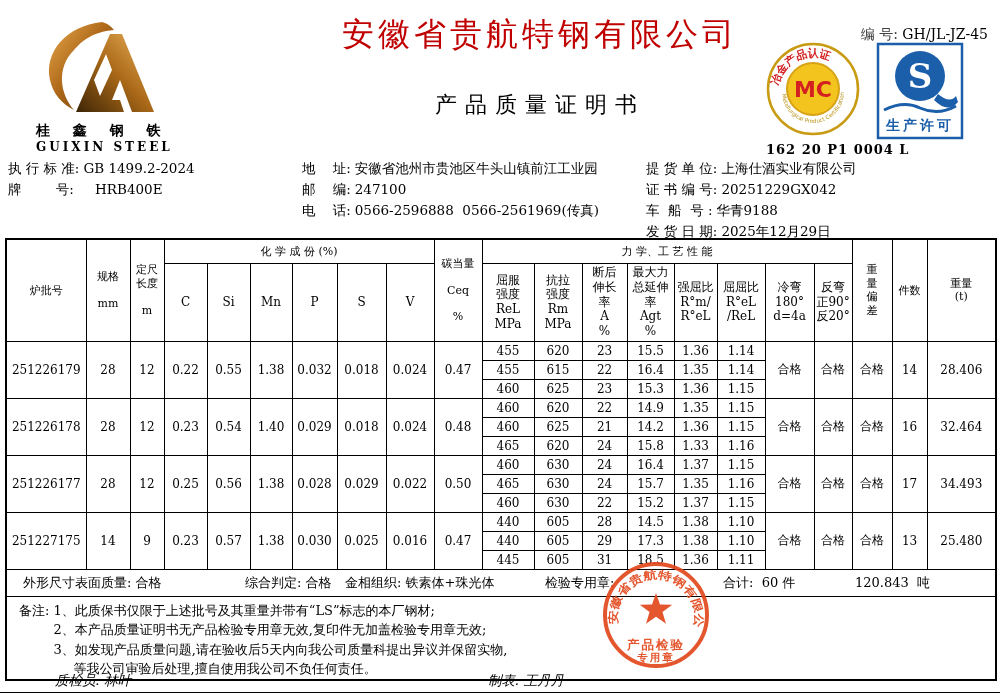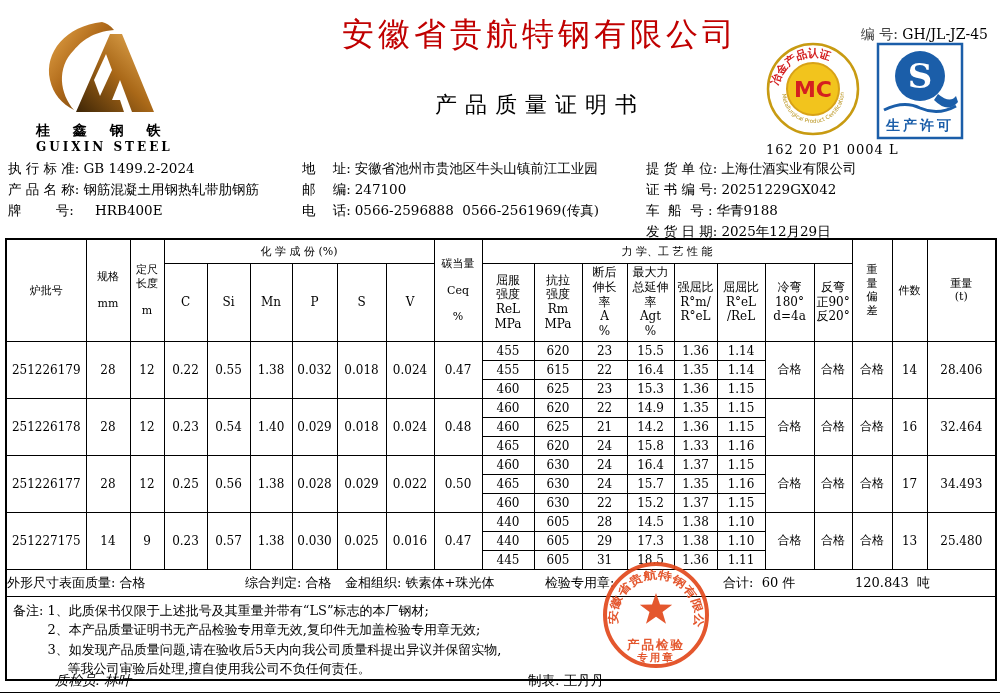"162 20 P1 0004 L" .mc-code { font-weight: none -> bold }
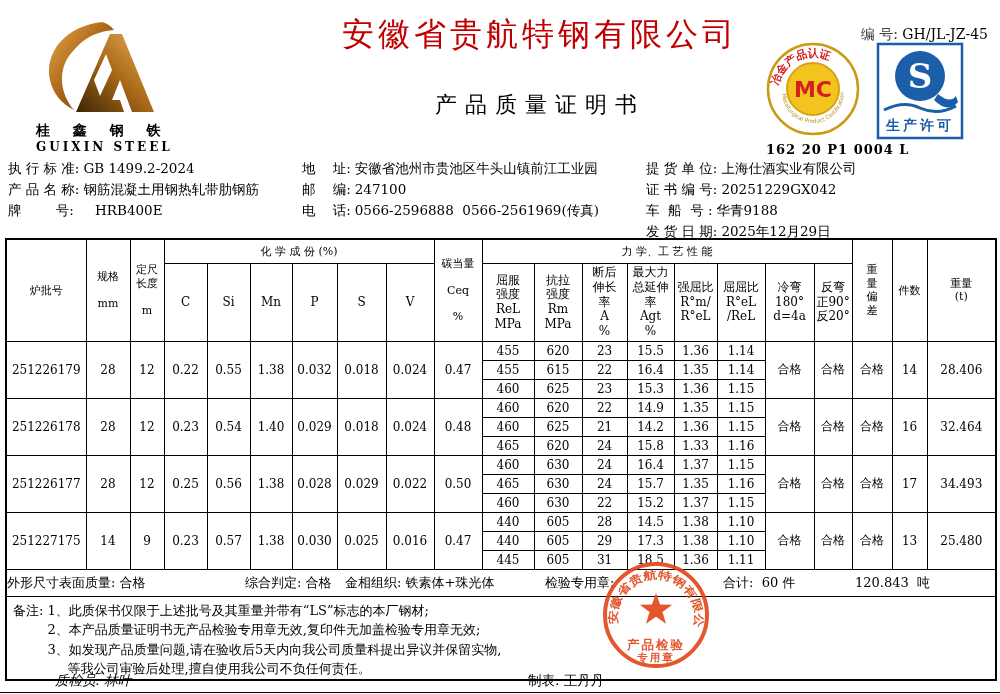"产 品 名 称: 钢筋混凝土用钢热轧带肋钢筋" div.info-line { html: <div><span>产 品 名 称:</span><span>钢筋混凝土用钢热轧带肋钢筋</span></div> -> none }
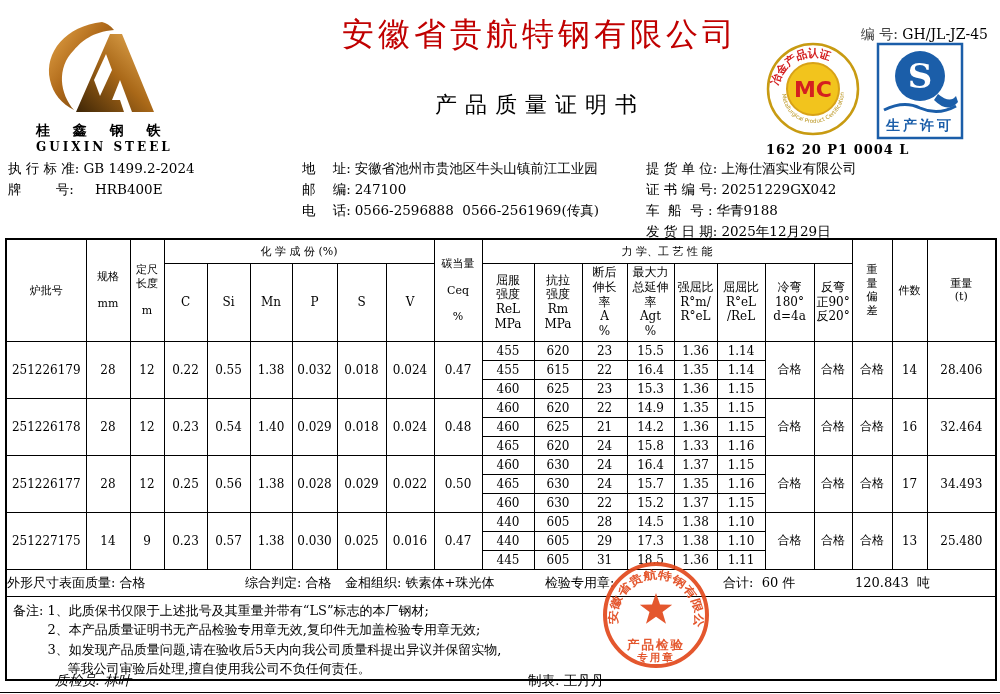"外形尺寸表面质量: 合格" span.sum-item { left: 0 -> 16px }
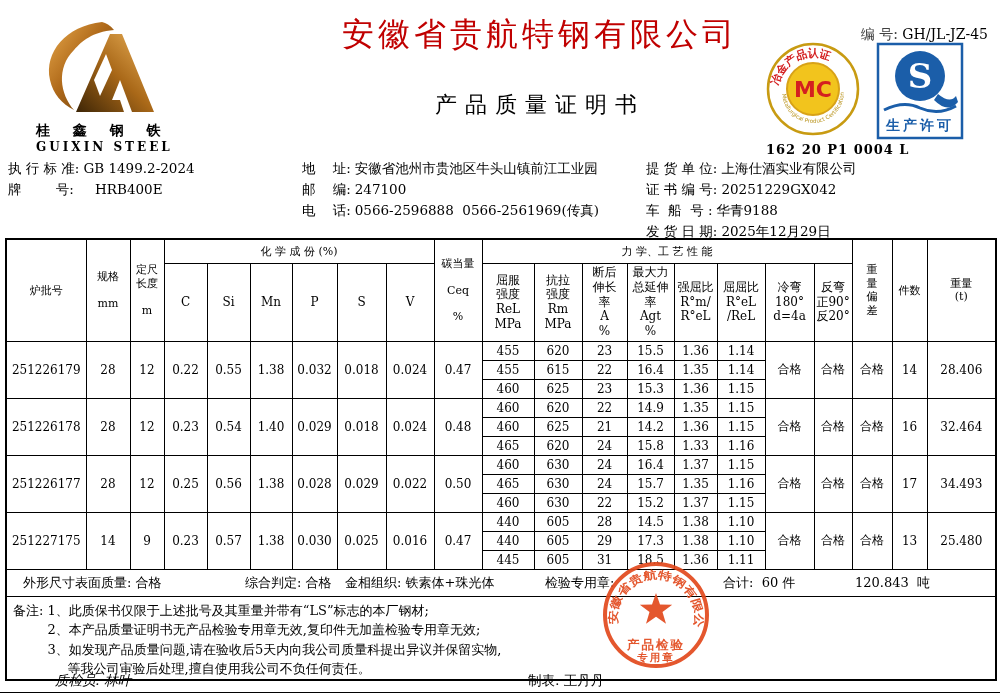"备注:" .notes-wrap { padding: 4px 6px 0 6px -> 4px 6px 0 12px }
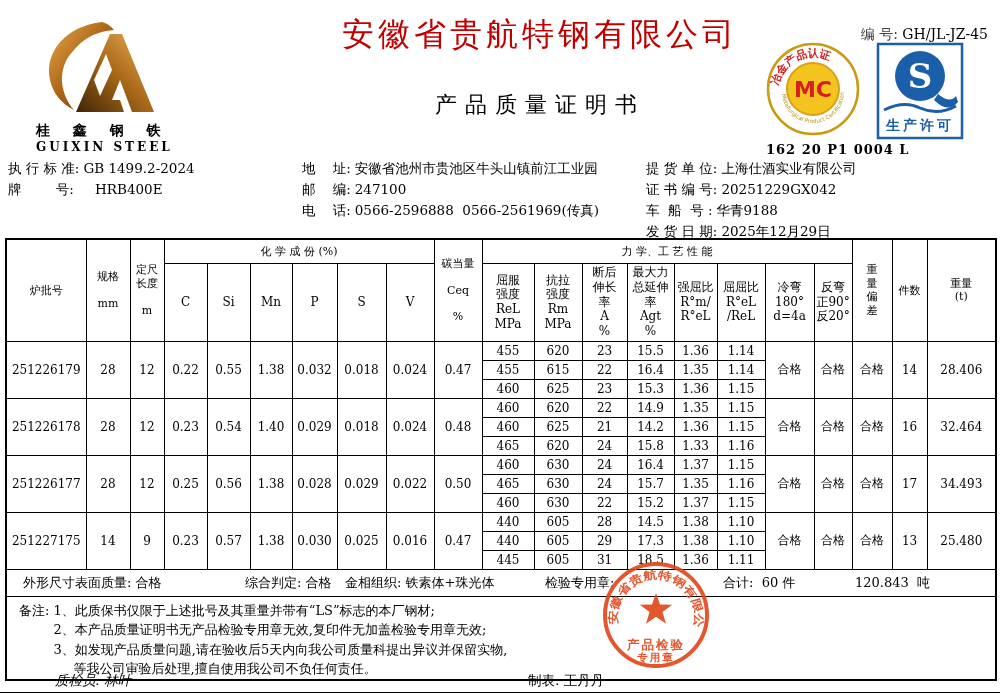"制表: 王丹丹" .f-tabulator { font-style: none -> italic; left: 528px -> 488px }
